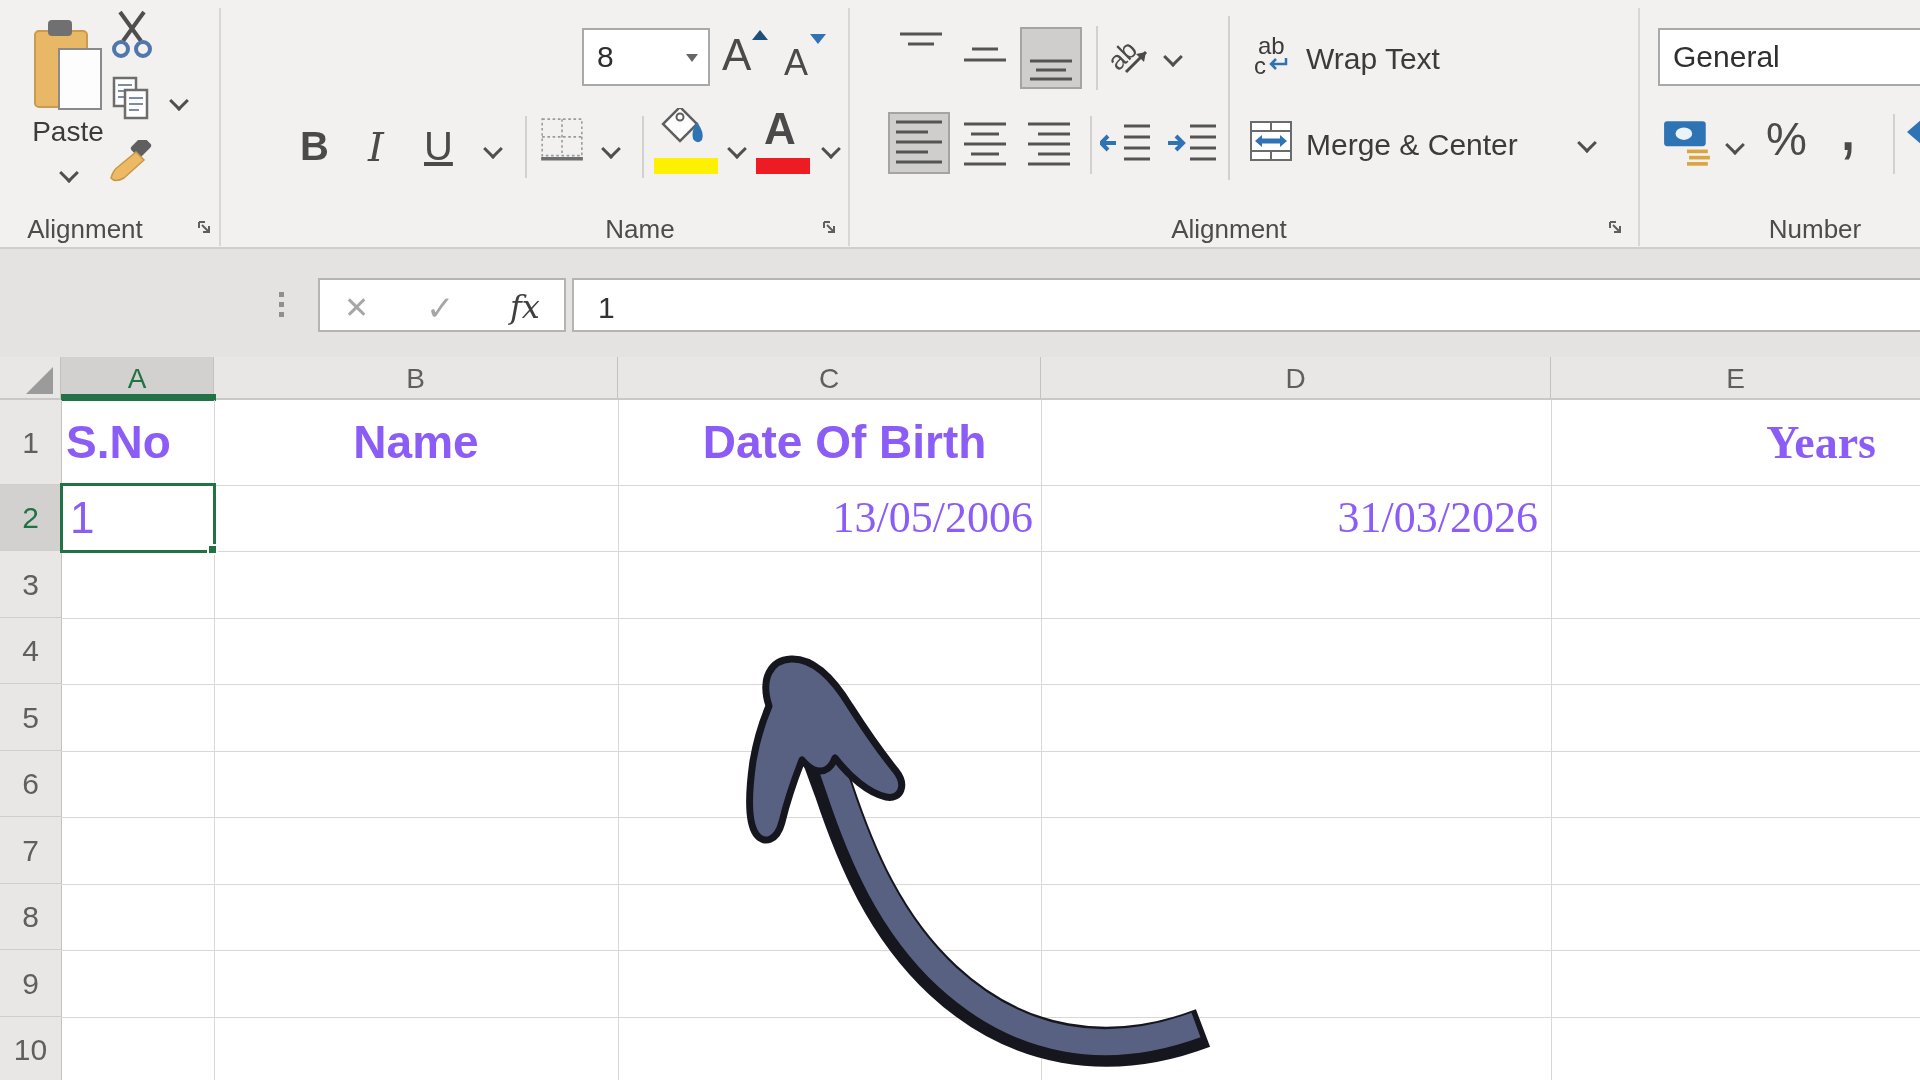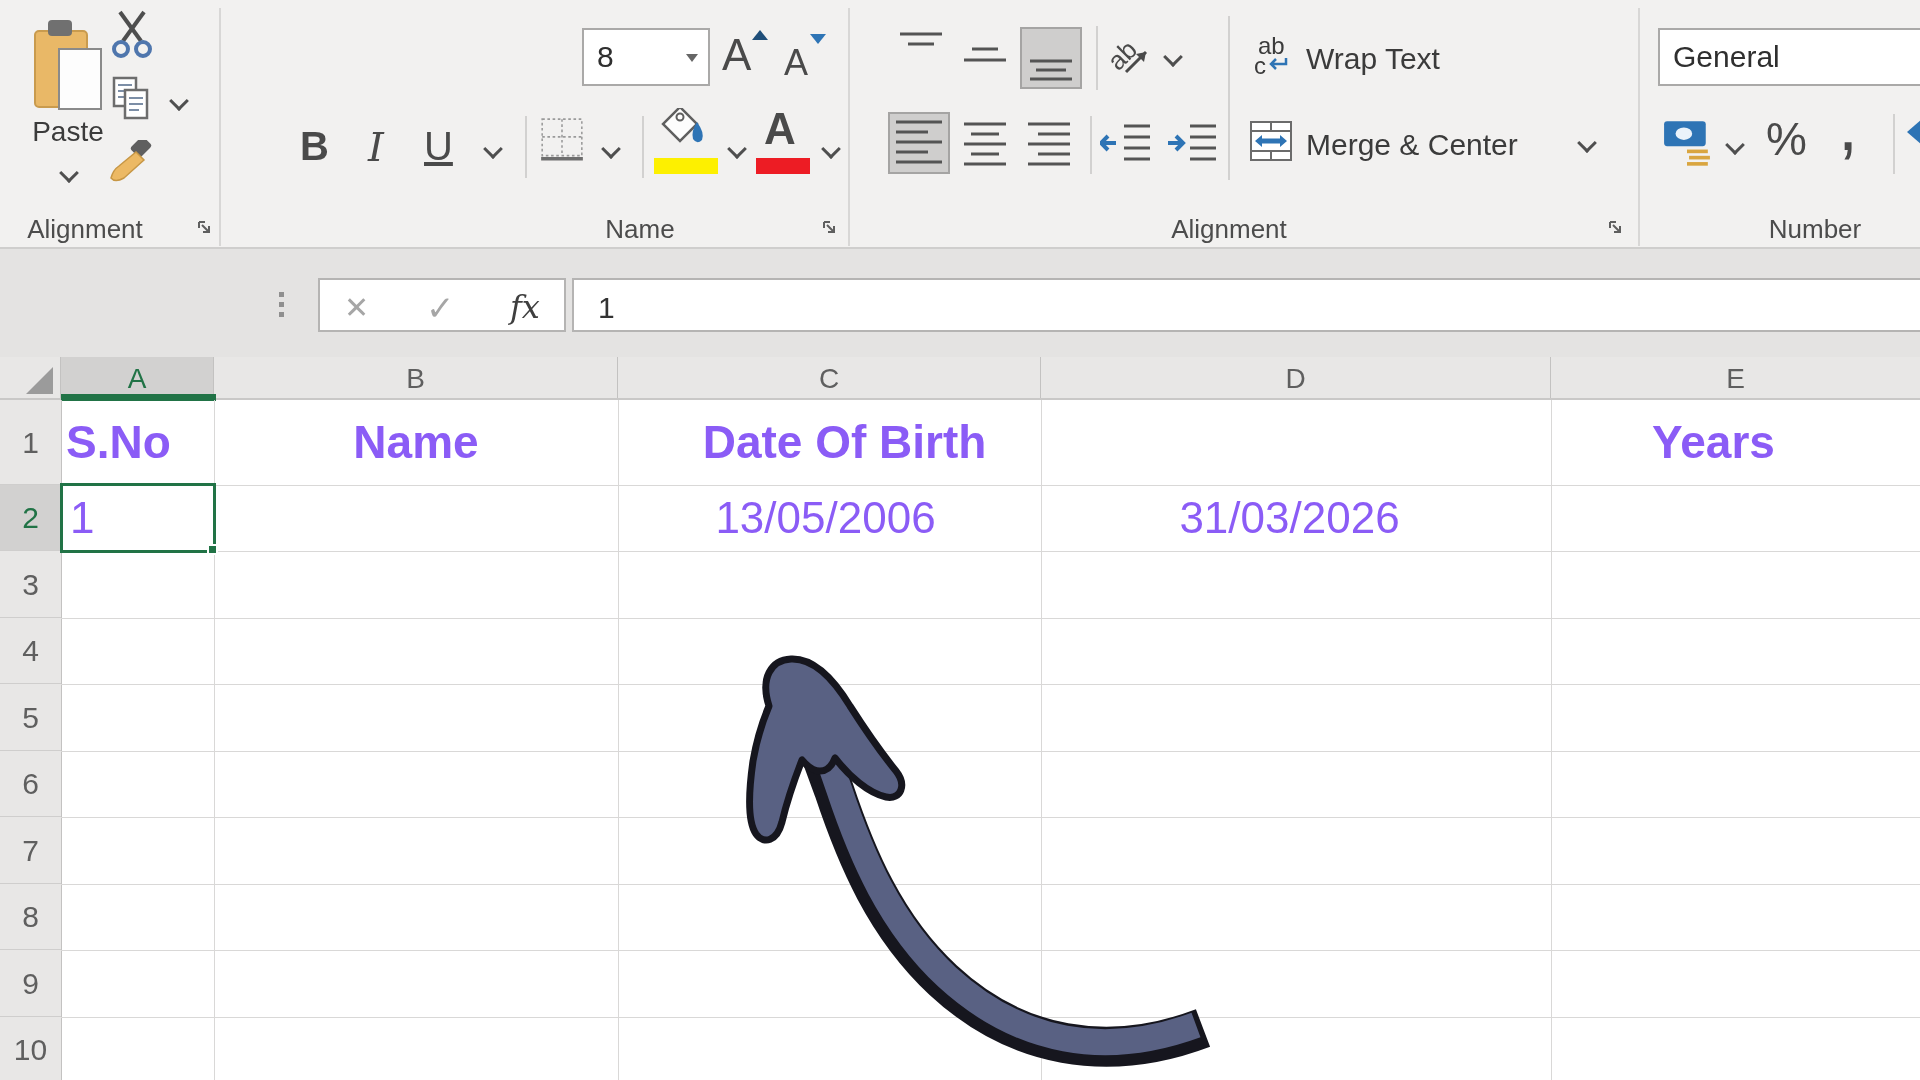"Years" .rgt { font-family: none -> Liberation Serif, serif; text-align: center -> right }
